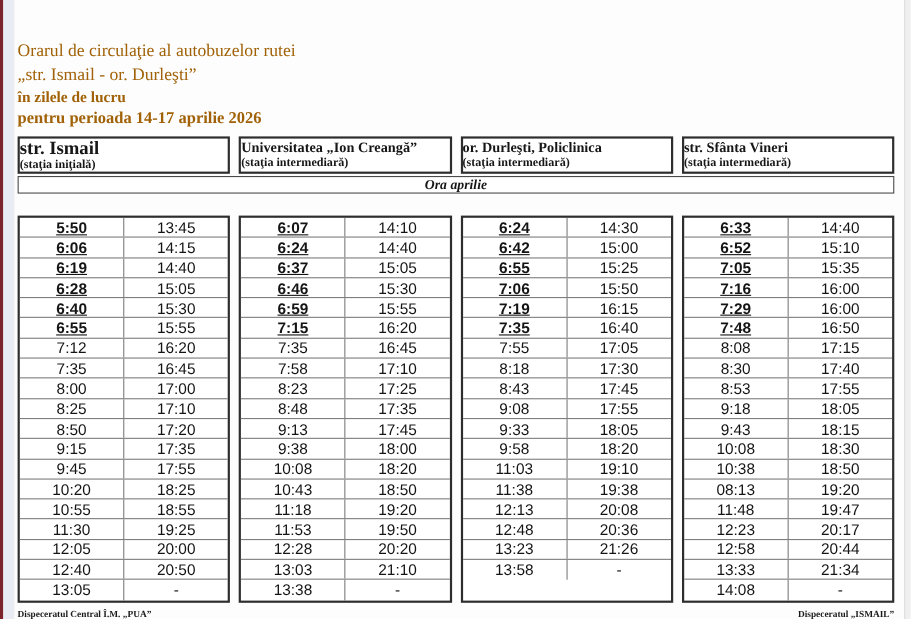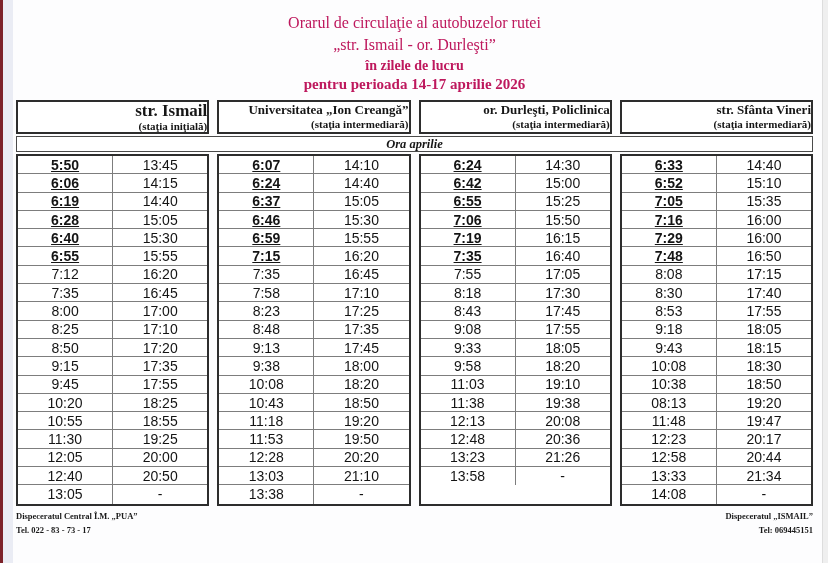"Orarul de circulaţie al autobuzelor" .titles { color: #be185d -> #a16207; padding-top: 14px -> 38px; text-align: center -> none }
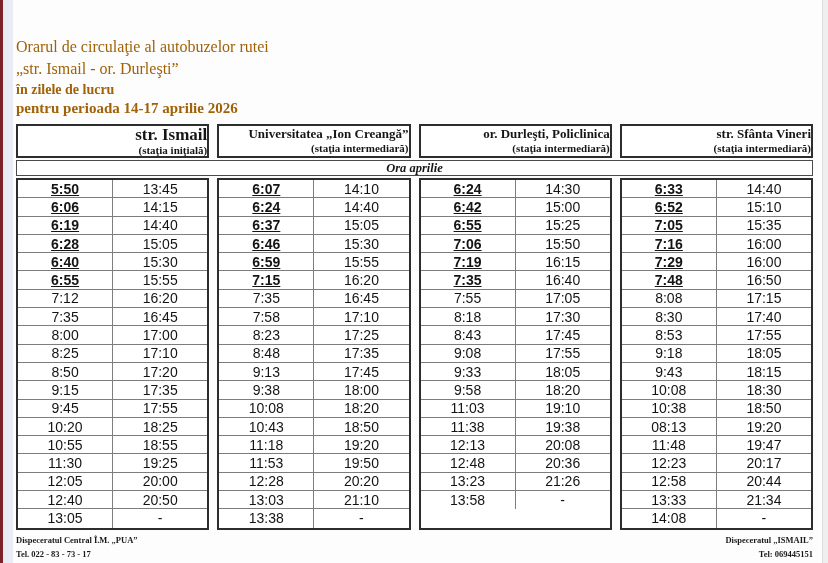"str. Ismail" .hbox { align-items: flex-end -> flex-start }
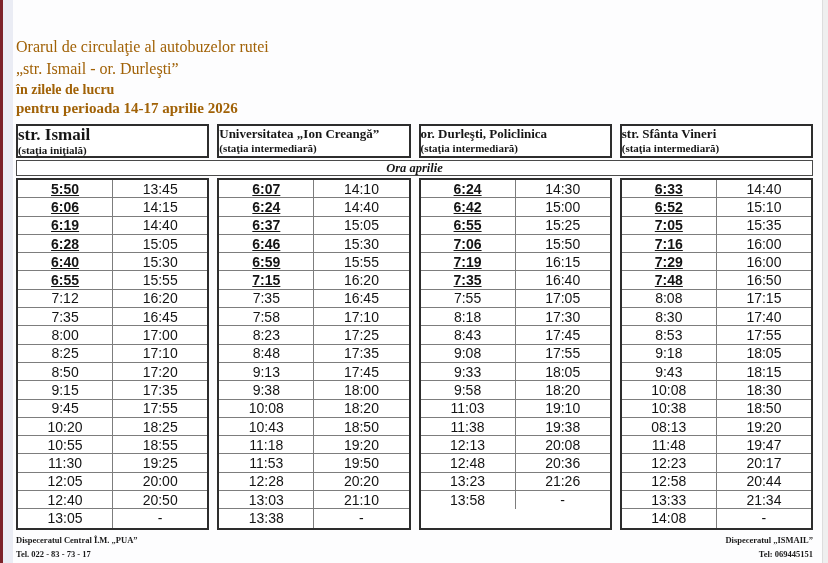"5:50" .grids { margin-top: 2px -> 20px }
